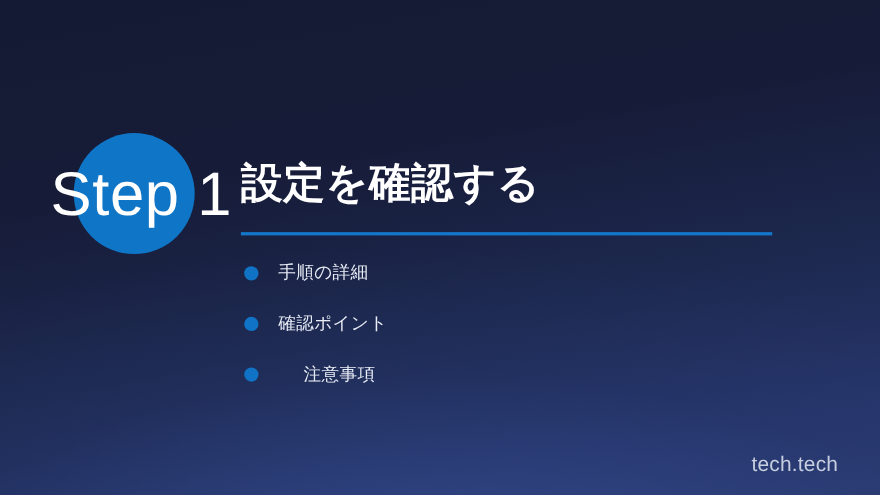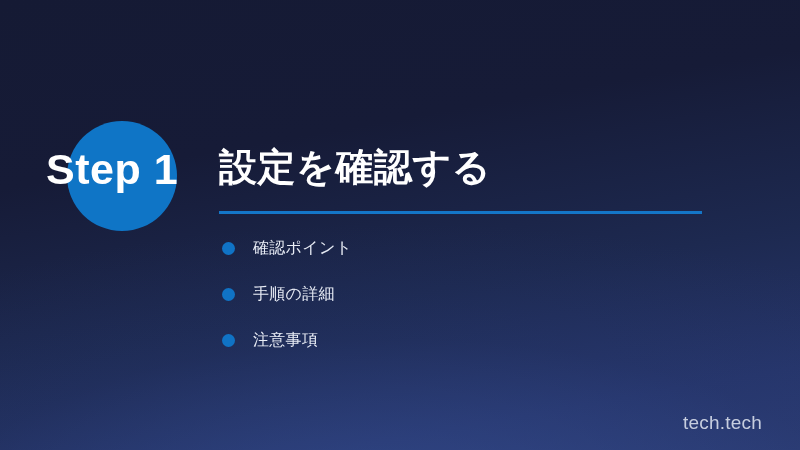"Step 1" #step-label { font-size: 43px -> 56px; font-weight: 700 -> 400 }
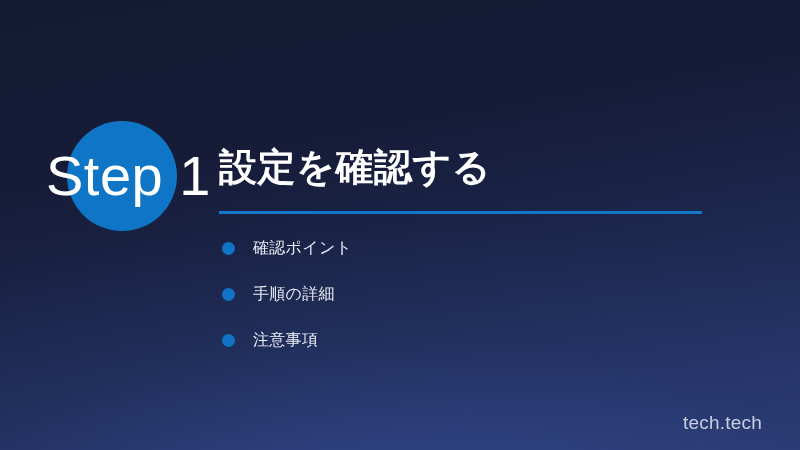"確認ポイント" li.bullet-item { order: before "手順の詳細" -> after "手順の詳細" }
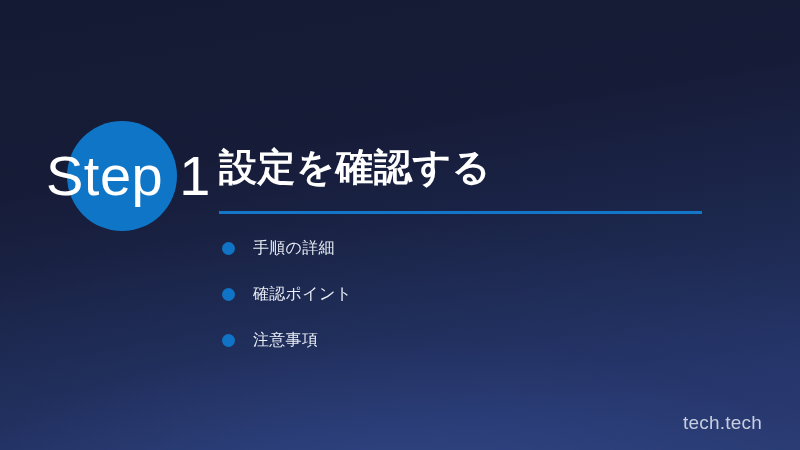"注意事項" .bullet-item:last-child { gap: none -> 23px }
